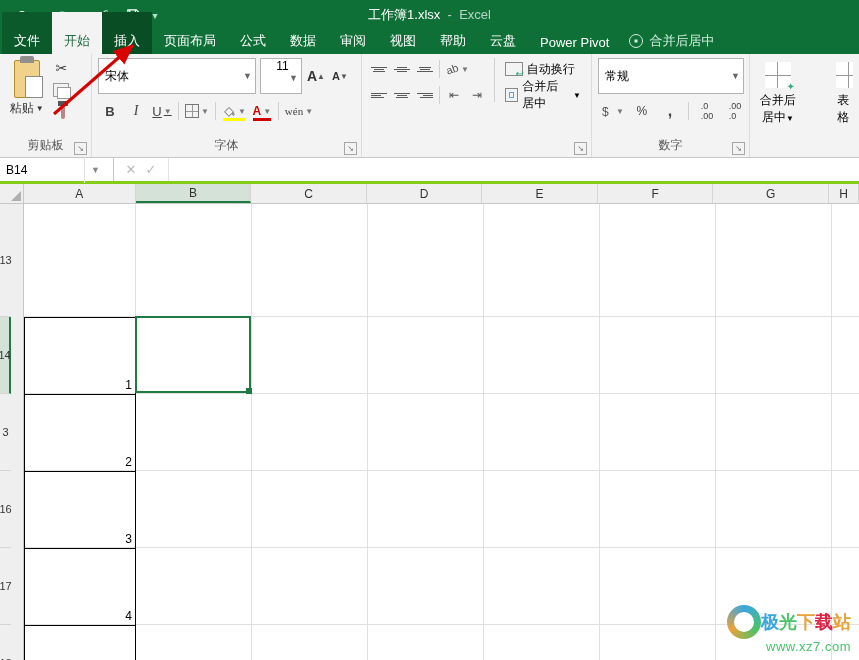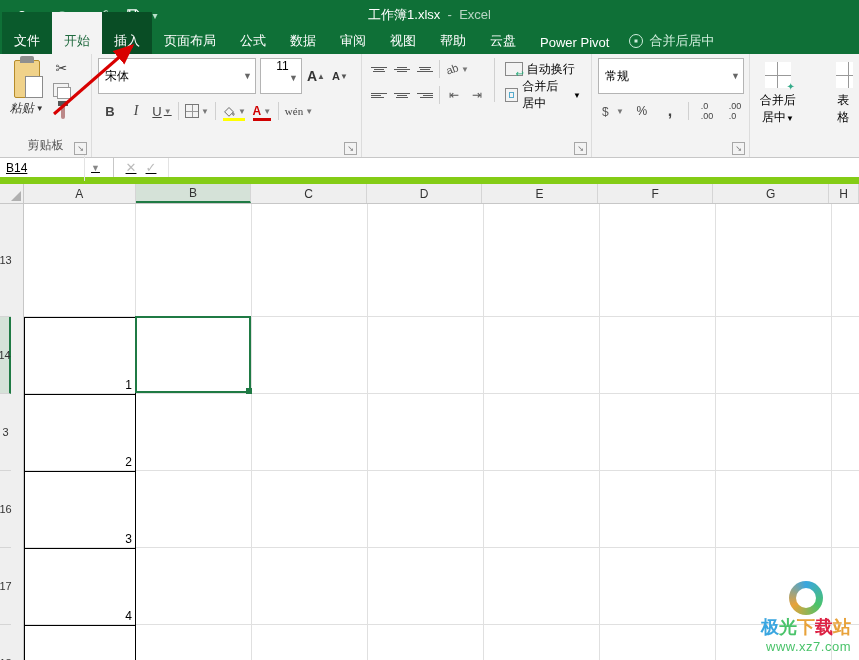"粘贴" .pastedrop { font-style: italic -> none }
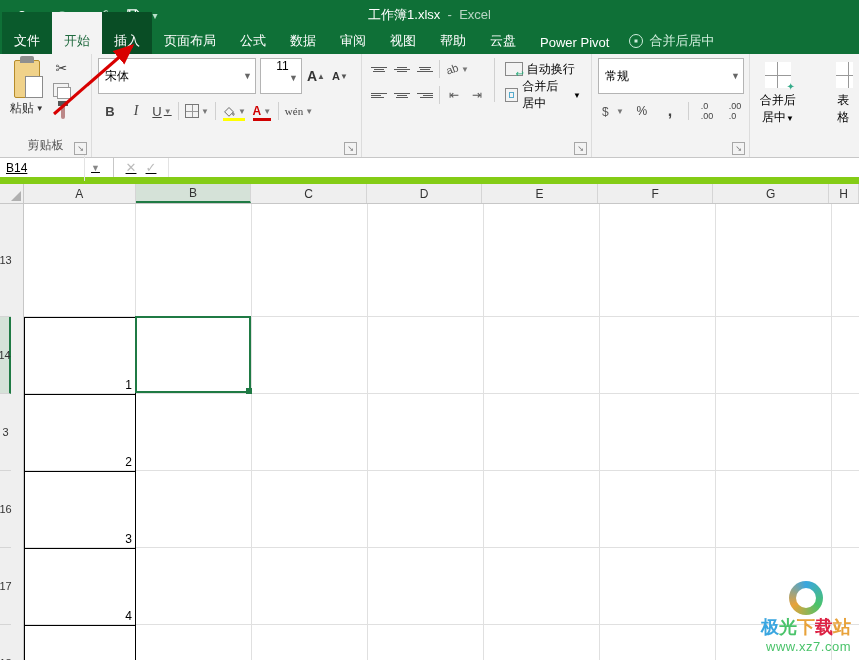"字体" div.glabel { html: none -> <div>字体</div> }
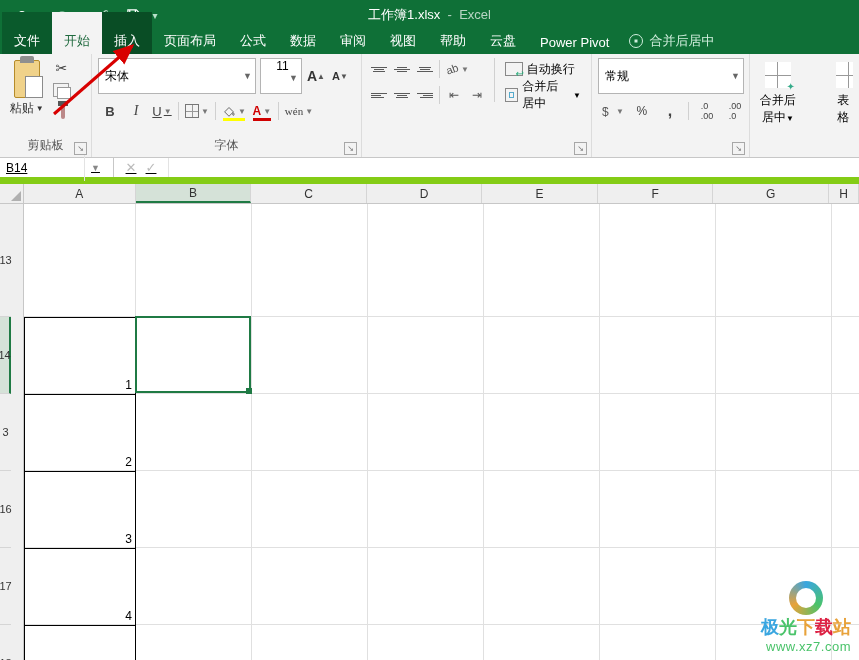"数字" div.glabel { html: none -> <div>数字</div> }
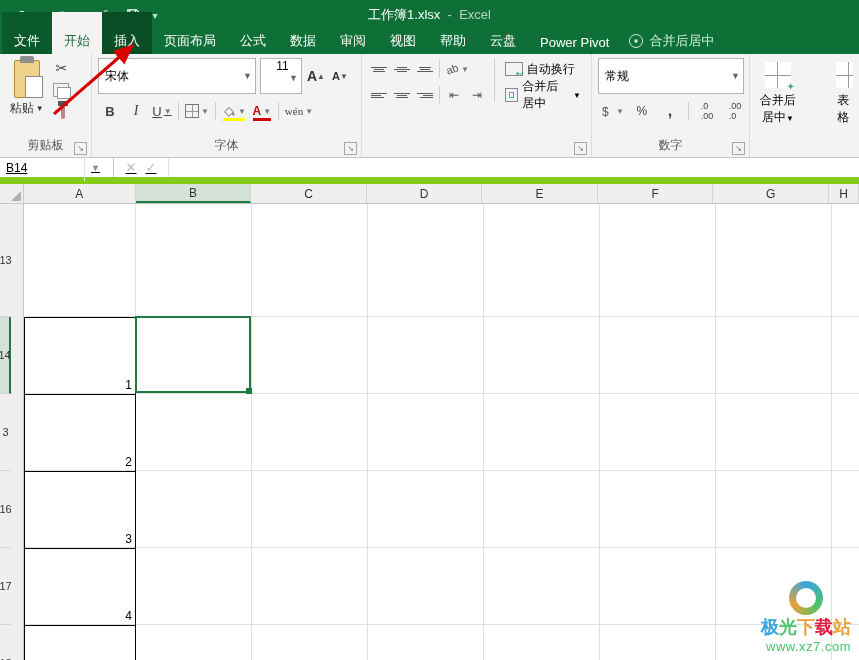"B14" .fbarrow { border-bottom: 7px solid #84cc16 -> 3px solid #84cc16; text-decoration: underline -> none }
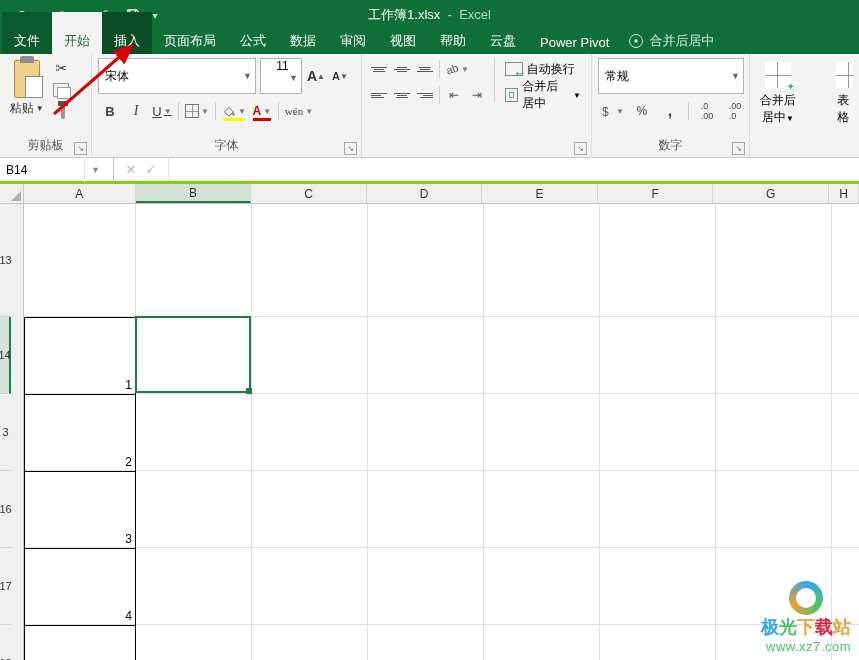"极光下载站" .wmlogo { flex-direction: column -> none }
